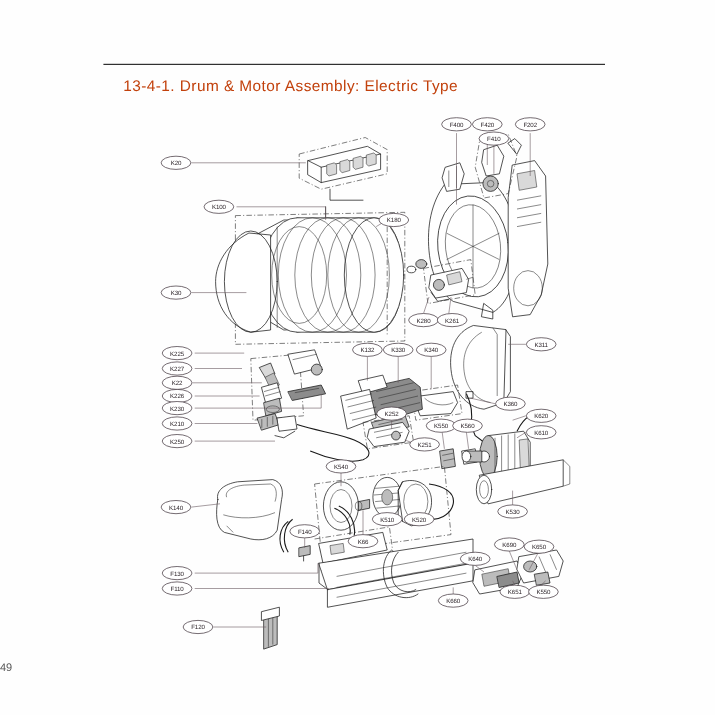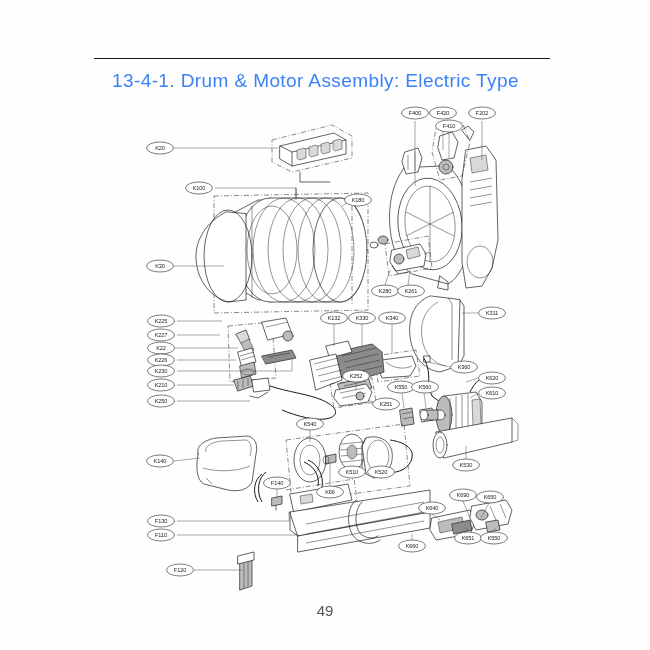"13-4-1. Drum & Motor Assembly:" .page-title { color: #3b82f6 -> #c2410c; font-size: 19px -> 14px }
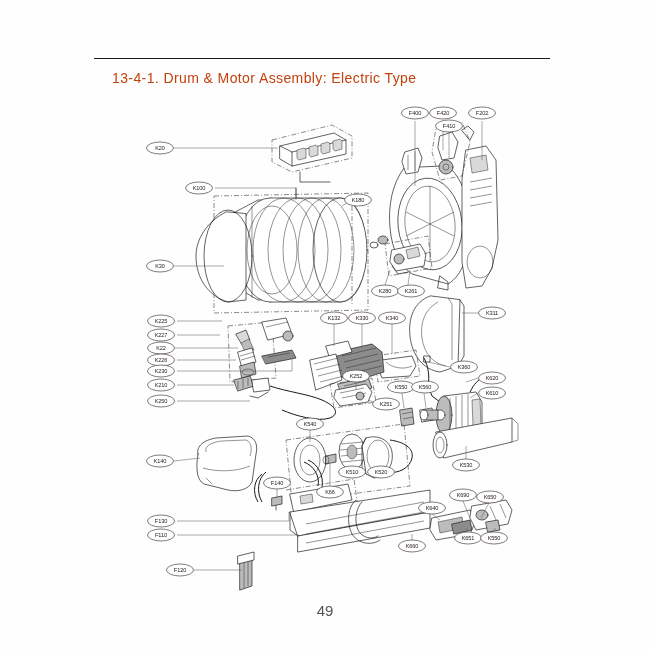"49" .page-number { font-size: 15px -> 10px; text-align: center -> left }
